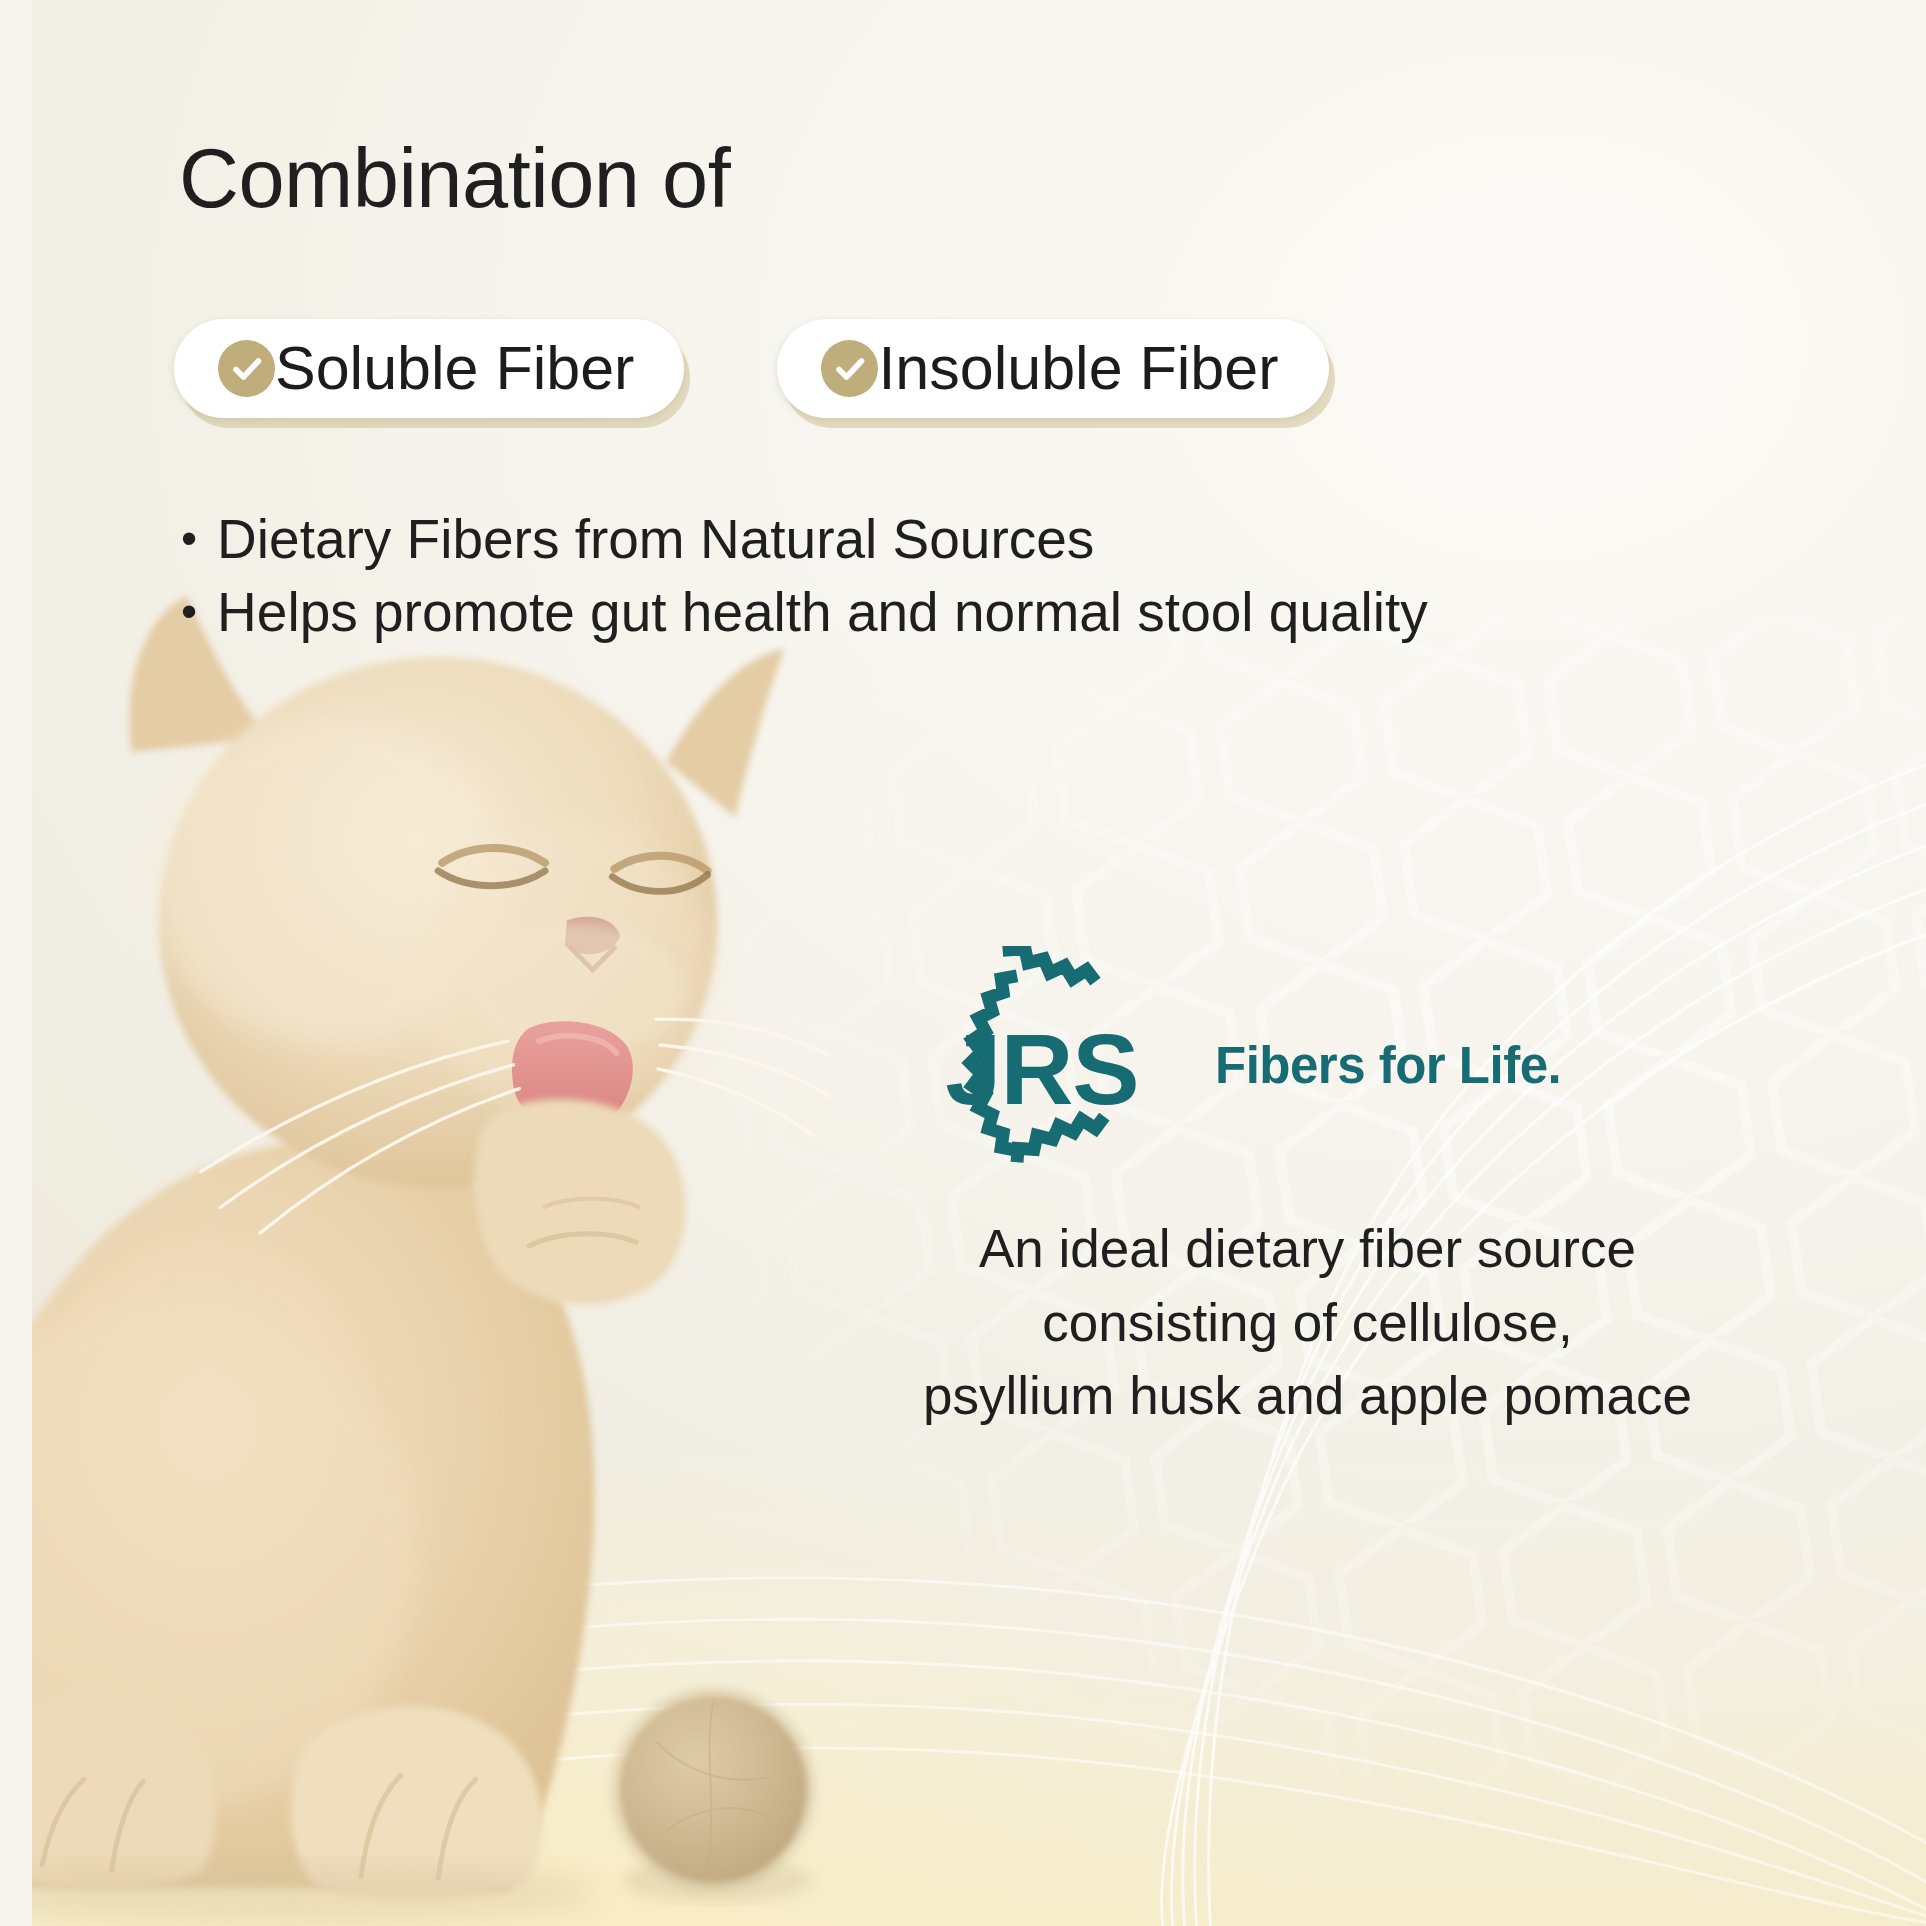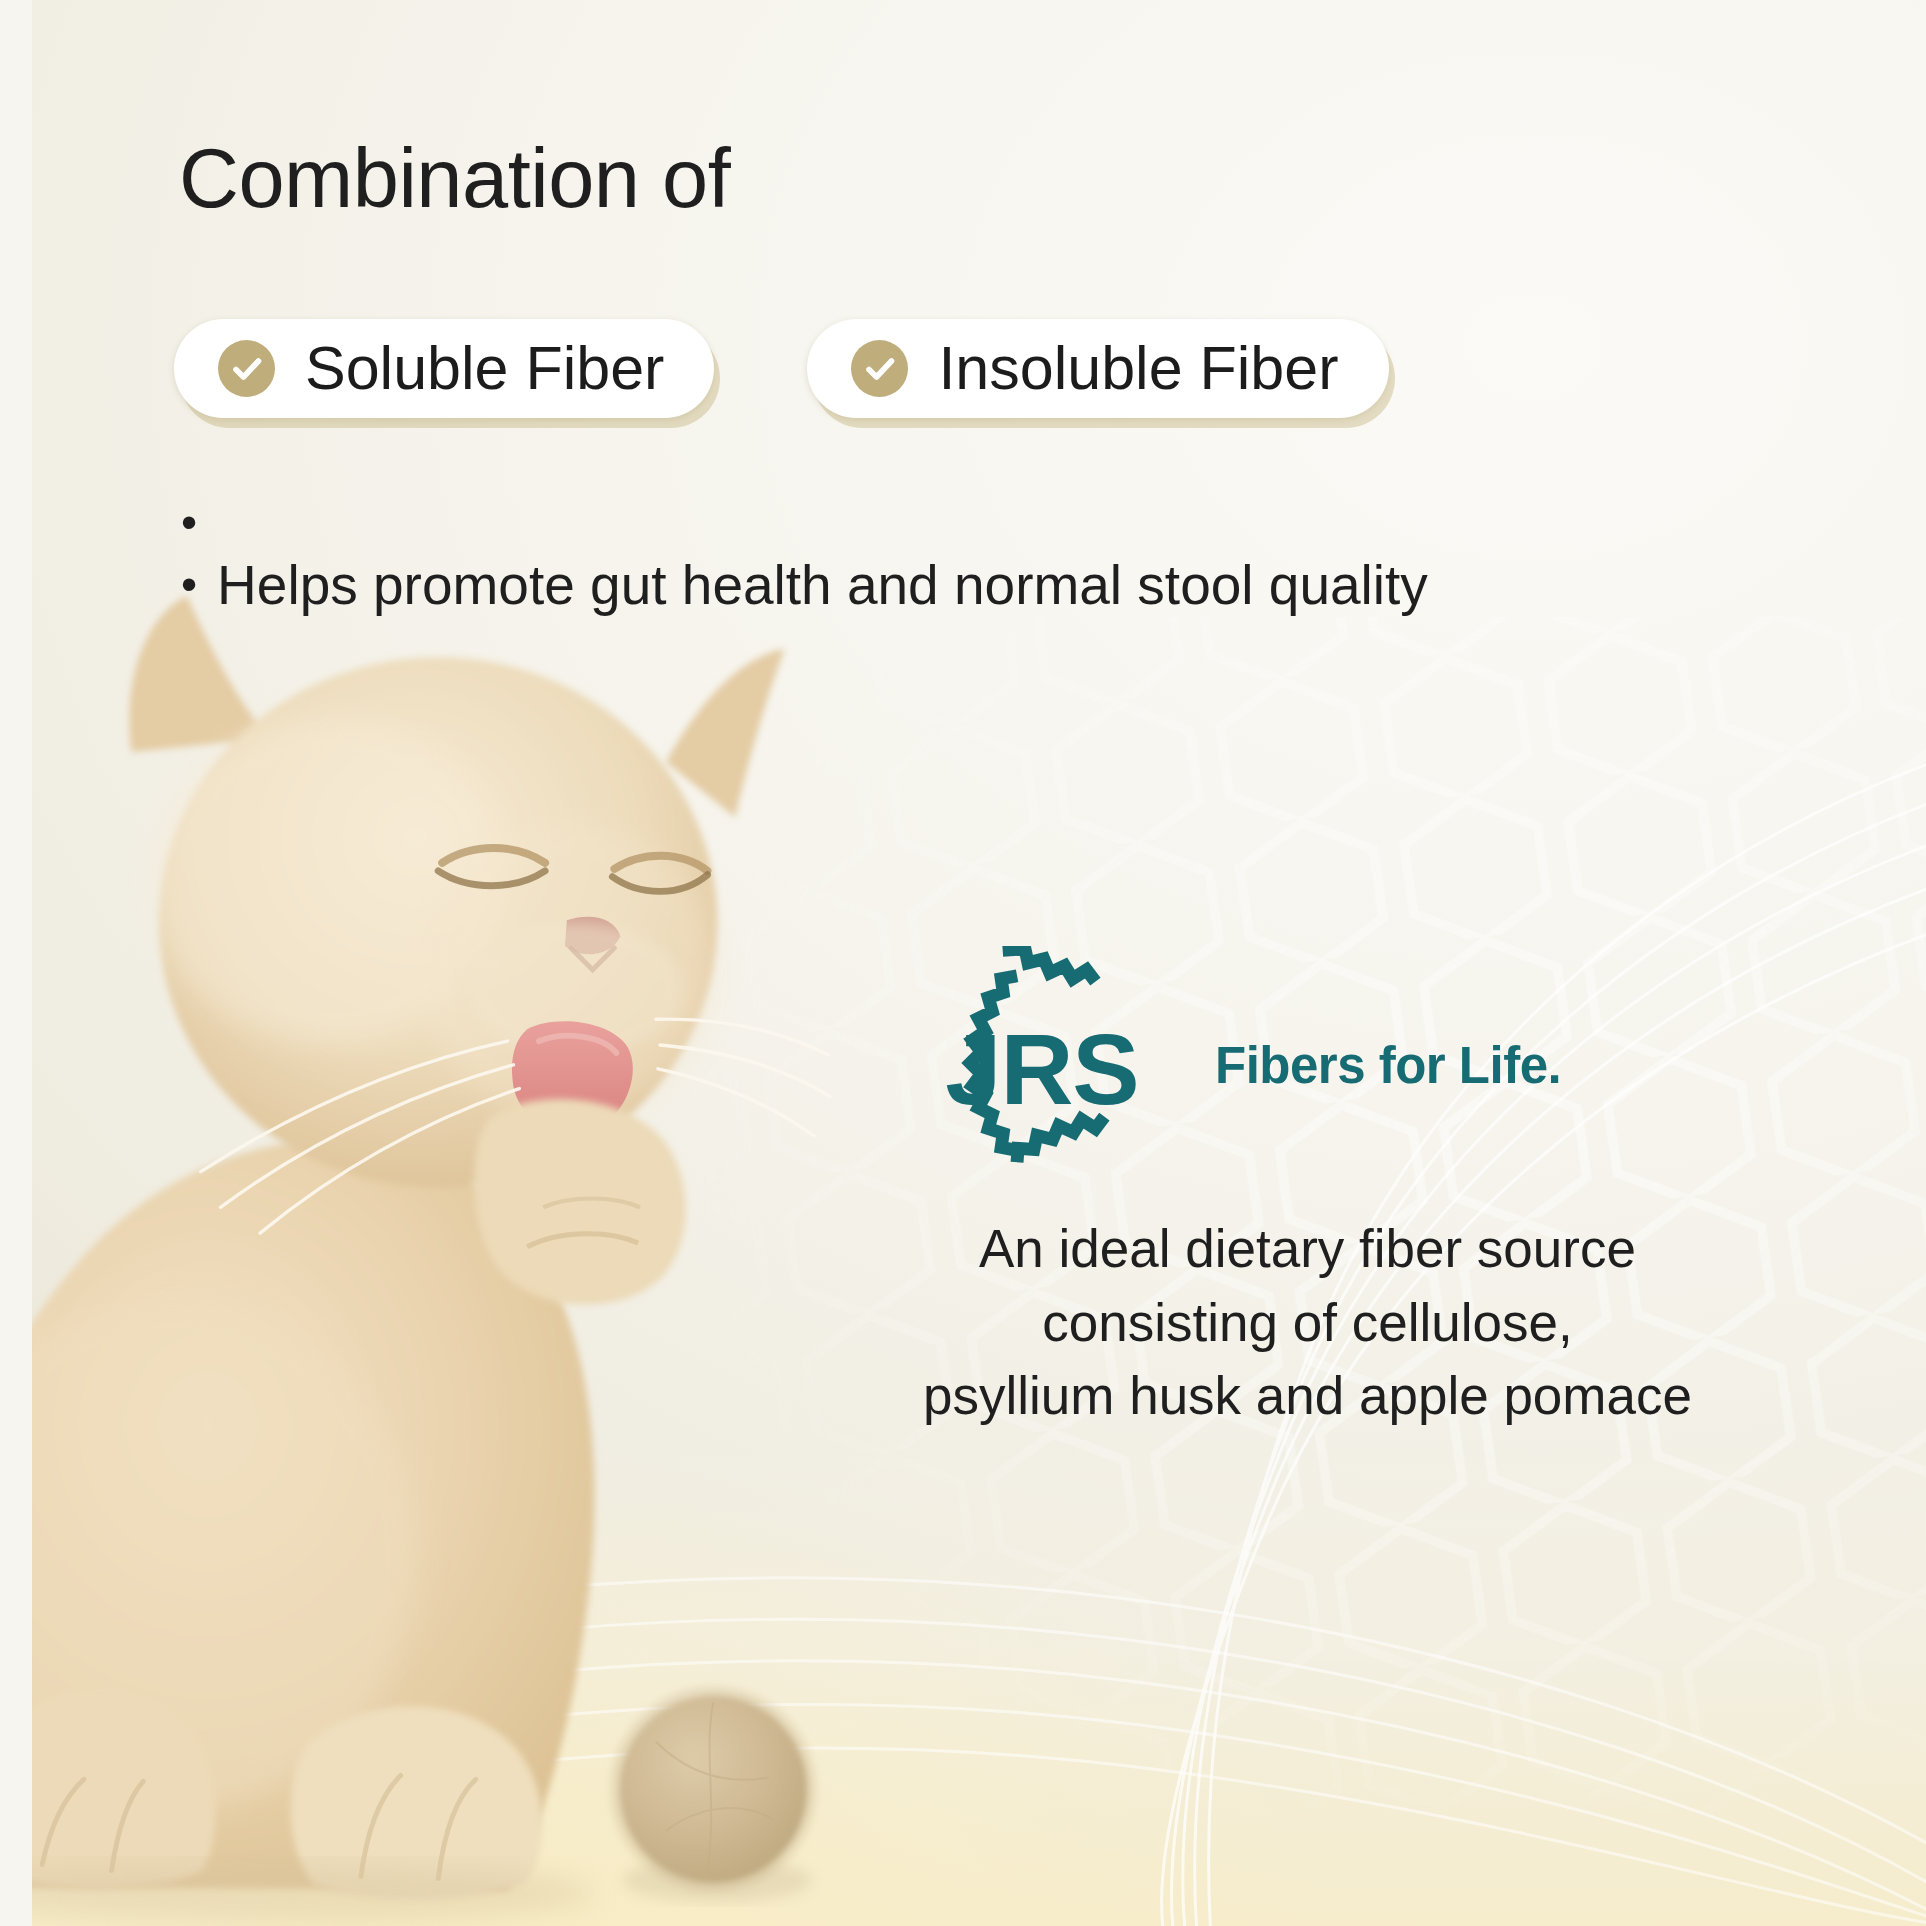"Soluble Fiber" .pill { gap: 30px -> none }
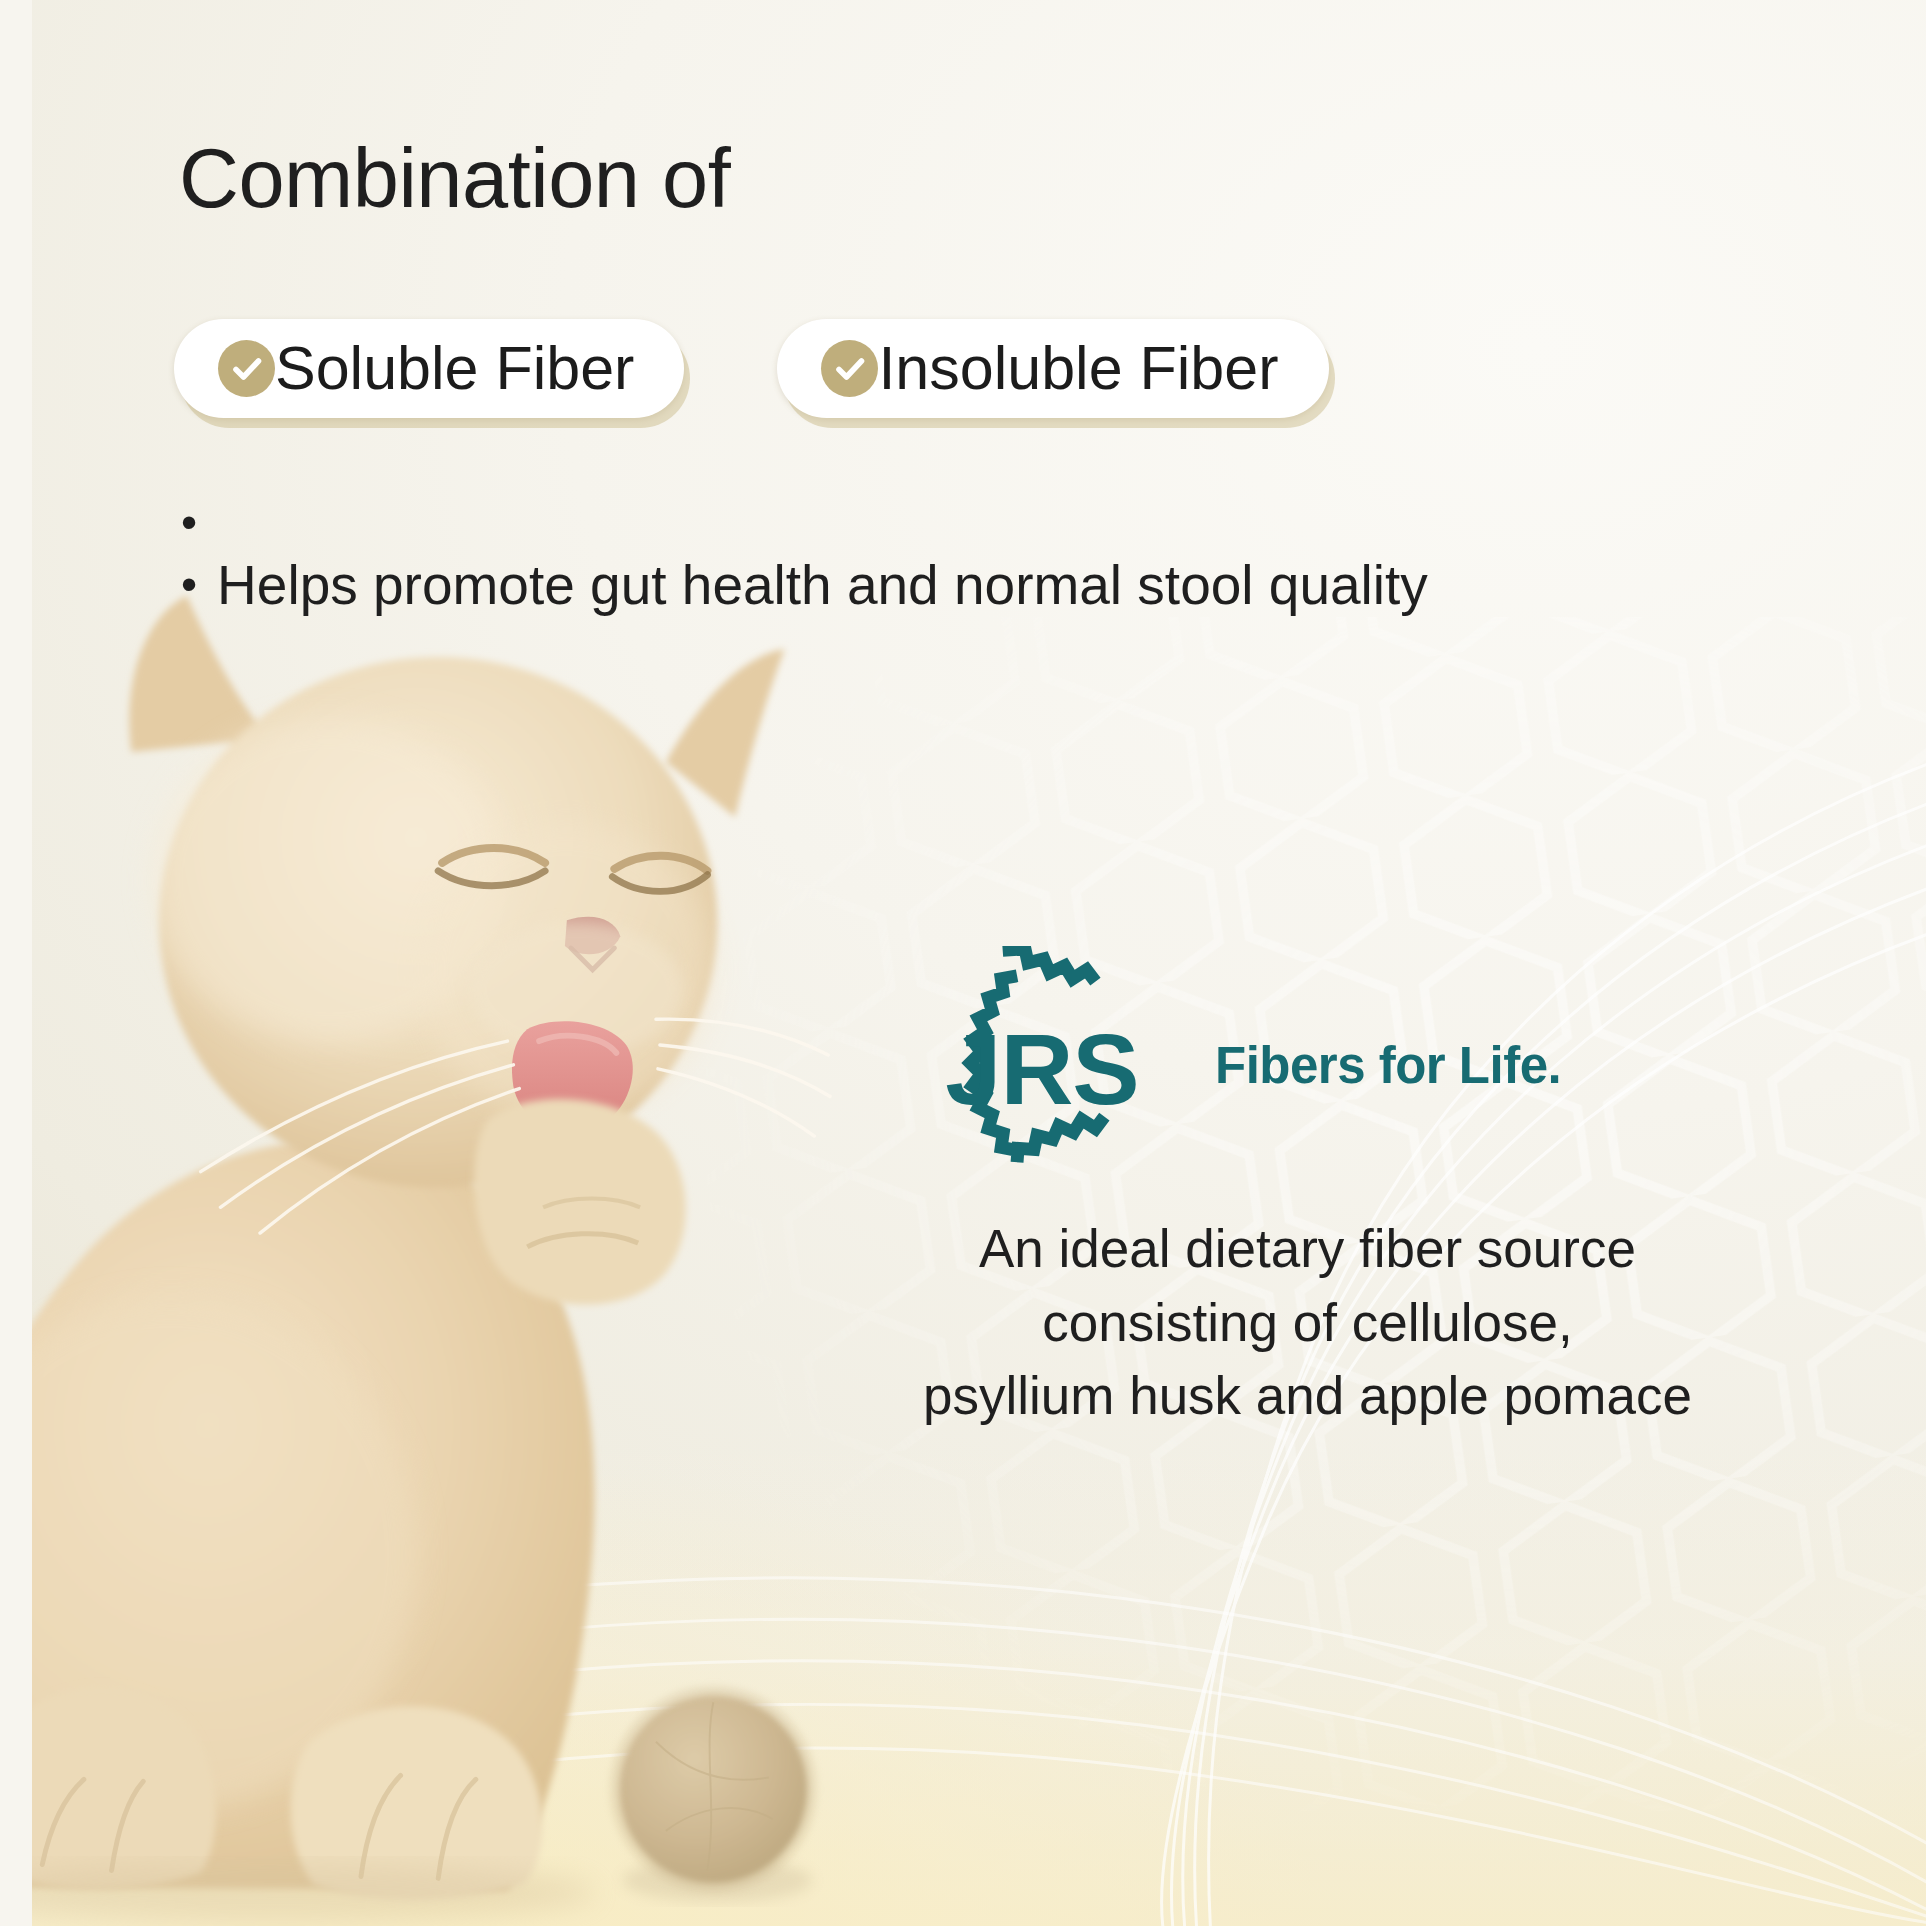"Dietary Fibers from Natural Sources" span { html: none -> <span>Dietary Fibers from Natural Sources</span> }
